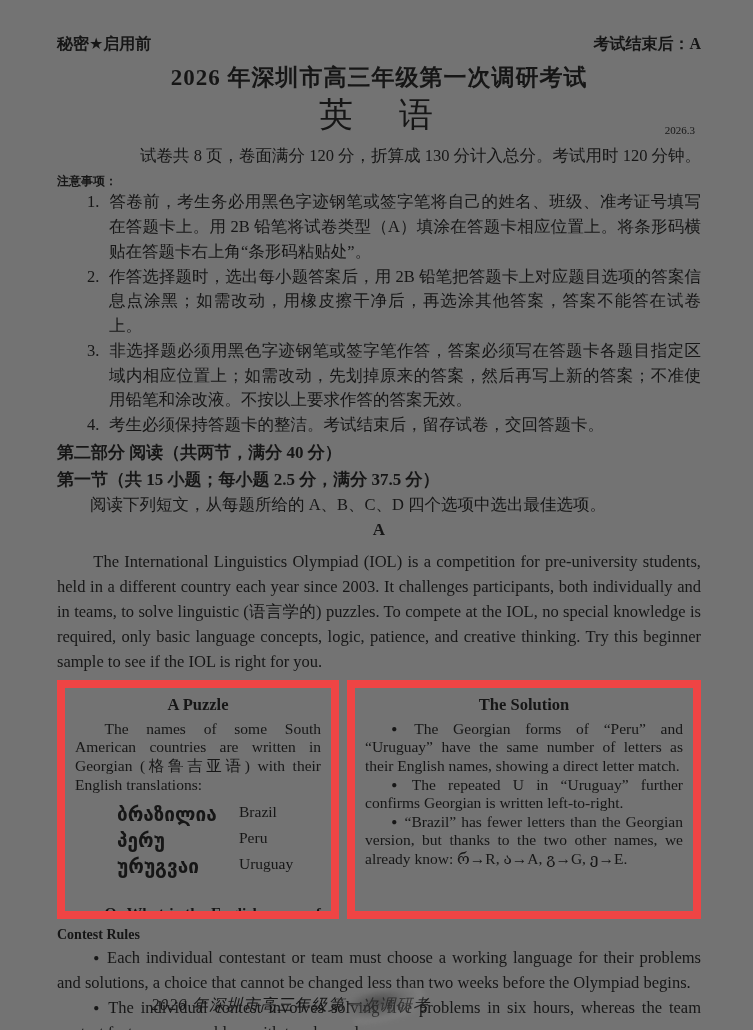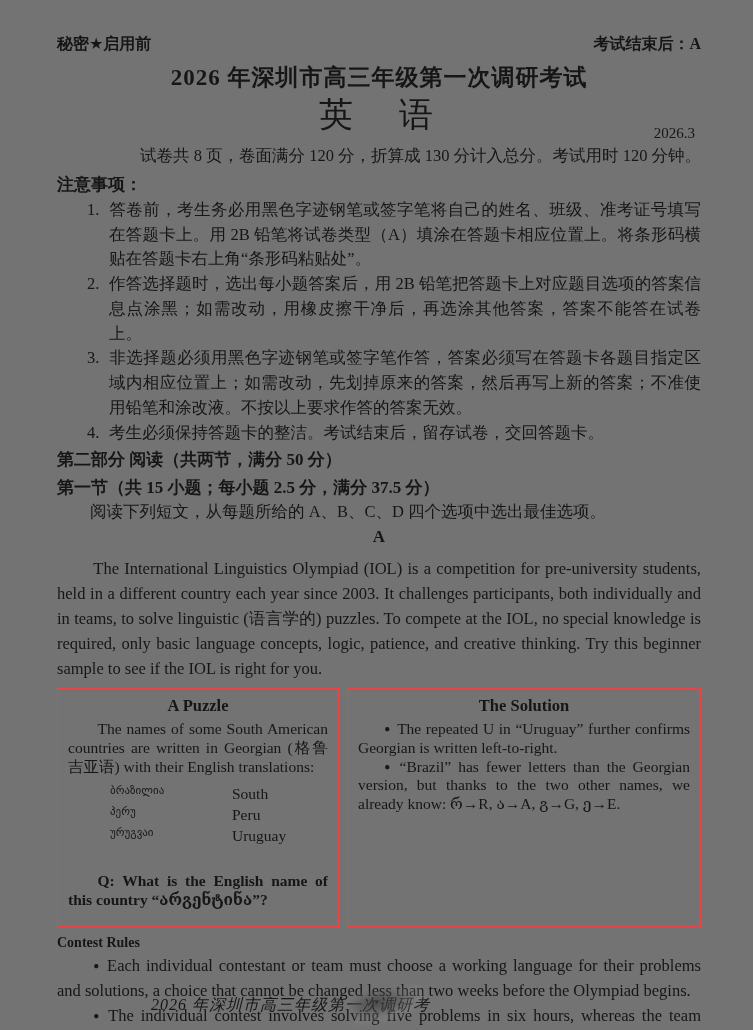"2026.3" .exam-date { font-size: 15px -> 11px }
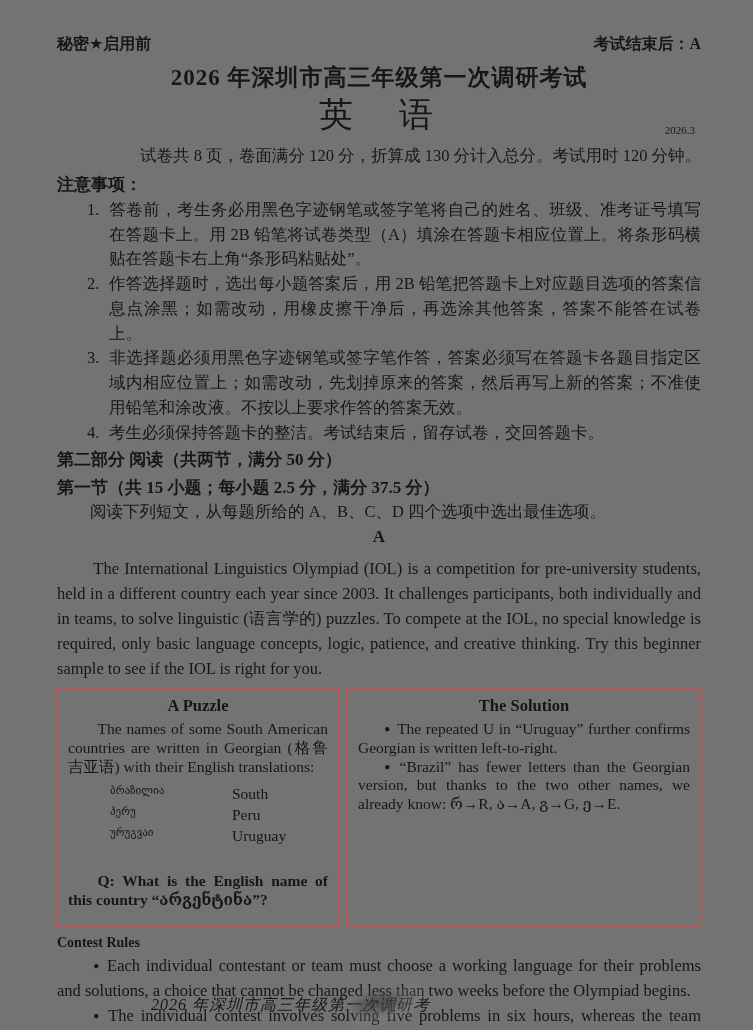"注意事项：" .notes-title { font-size: 17px -> 12px }
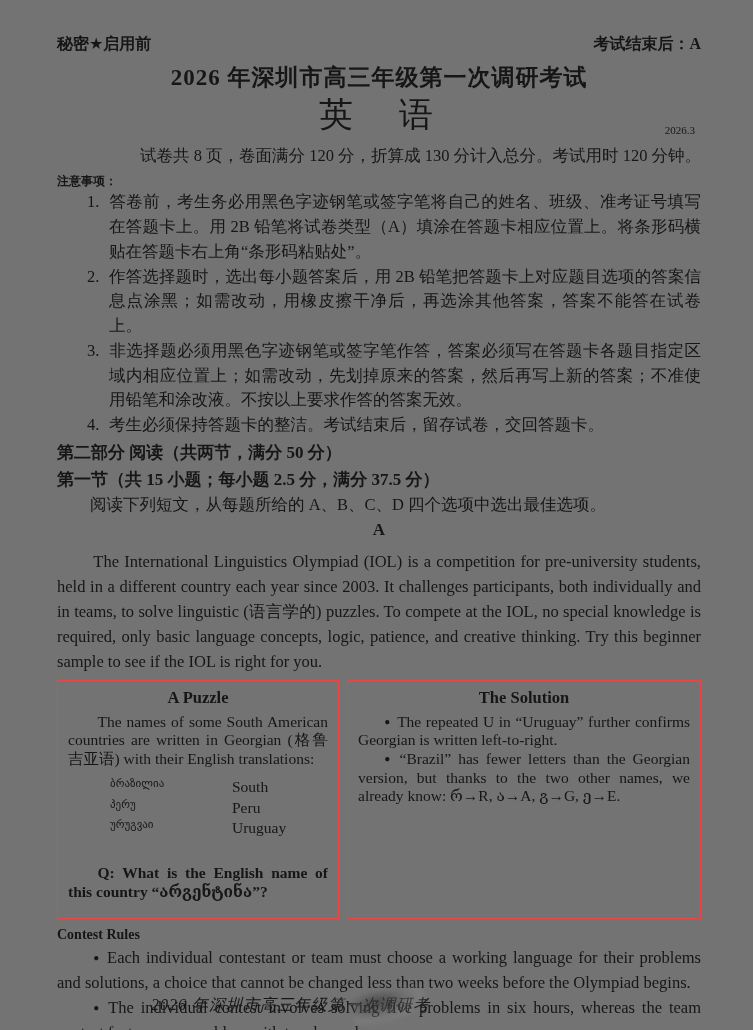"第二部分 阅读（共两节，满分 50 分）" div.sec-heading { text: 50 -> 40 }
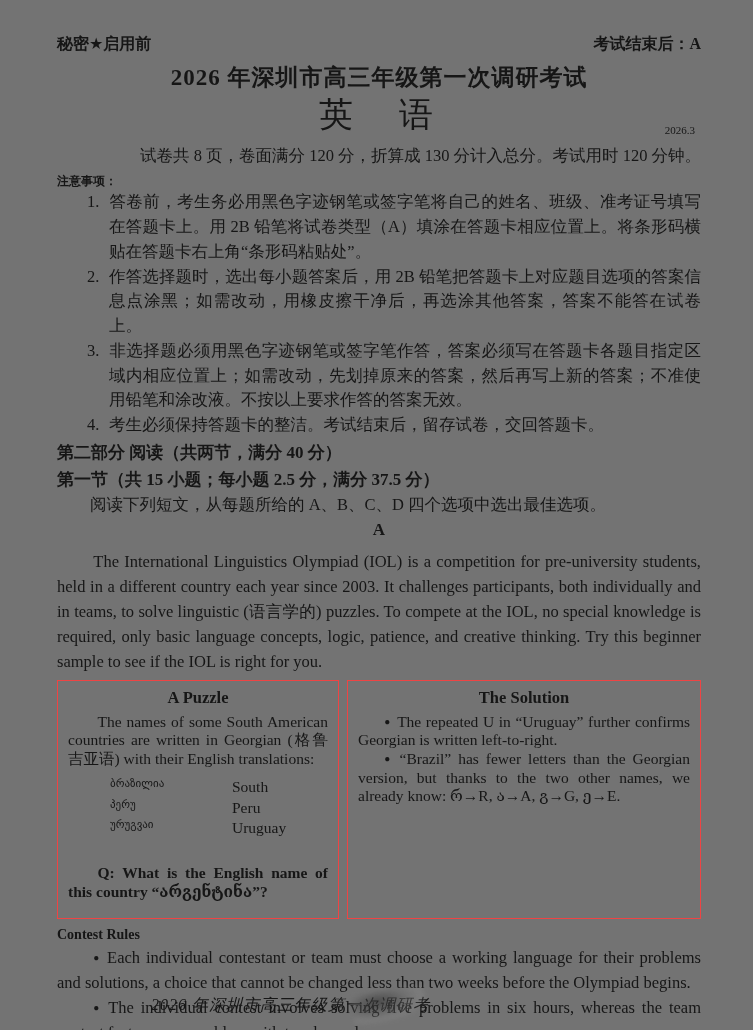"A Puzzle" .box { border: 1px solid #ef4444 -> 8px solid #ef4444 }
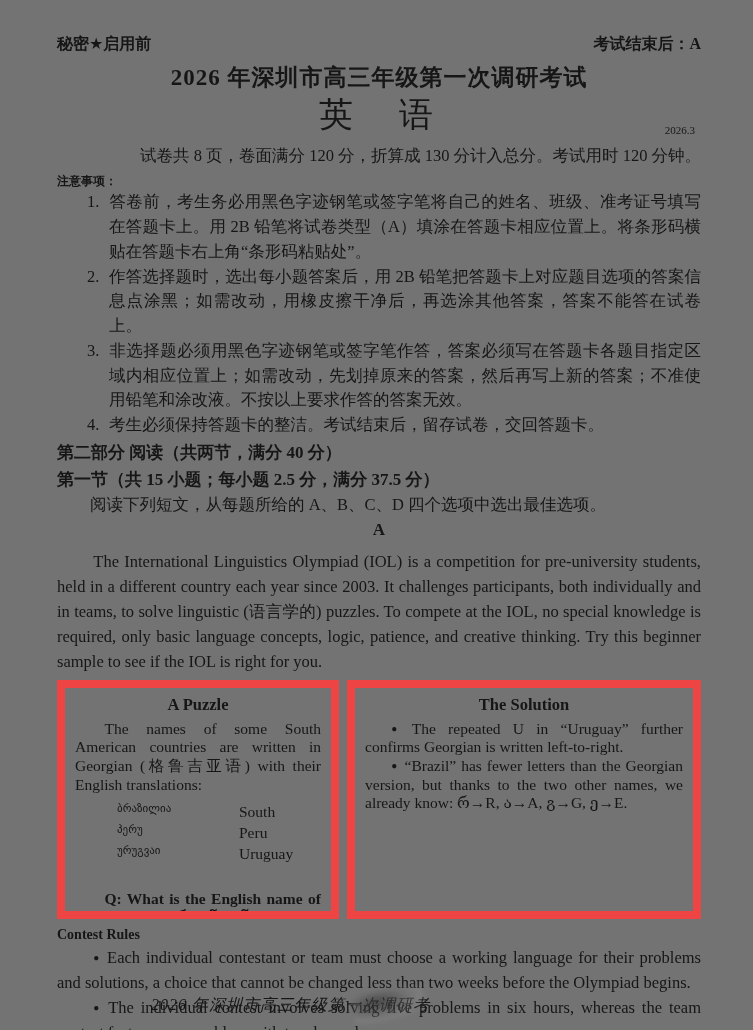"● The Georgian forms of" p.bullet { html: none -> <p><span>●</span><span>The Georgian forms of “Peru” and “Uruguay” have the same number of letters as their English names, showing a direct letter match.</span></p> }
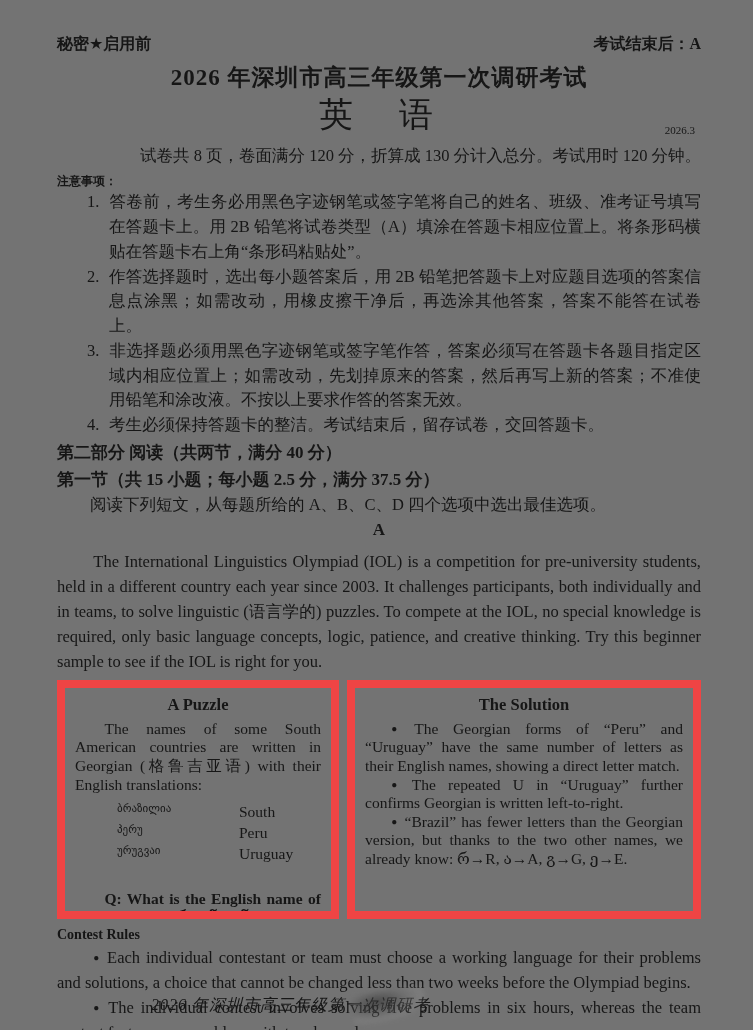"ბრაზილია" .georgian { font-size: 11px -> 19px; font-weight: none -> bold }
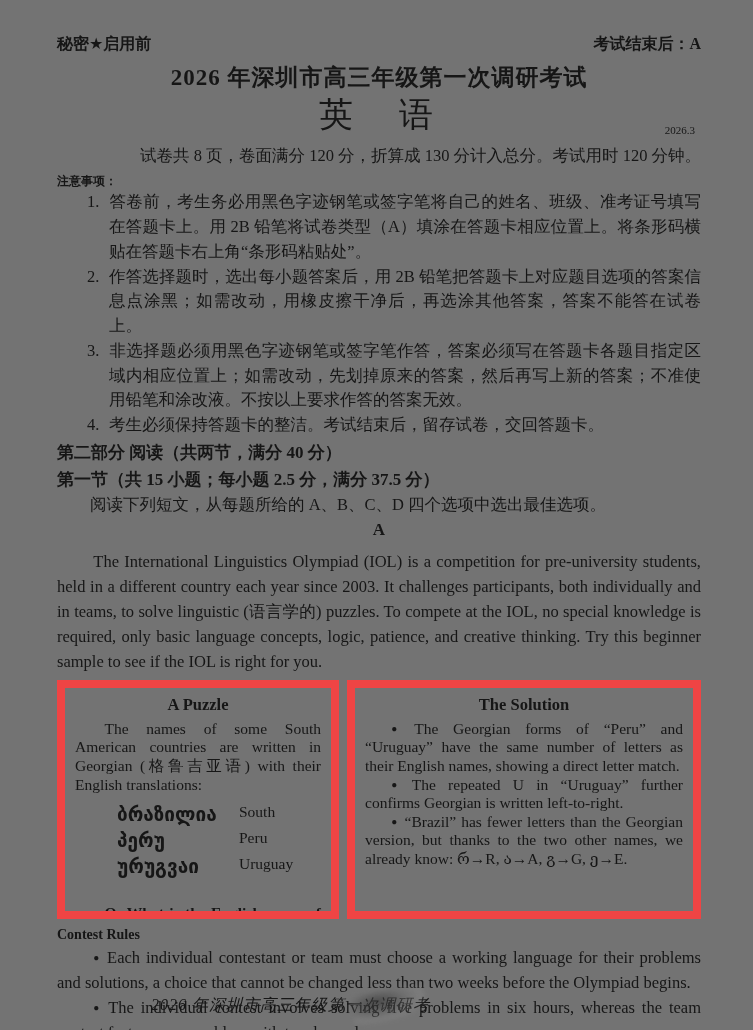"South" span { text: South -> Brazil }
